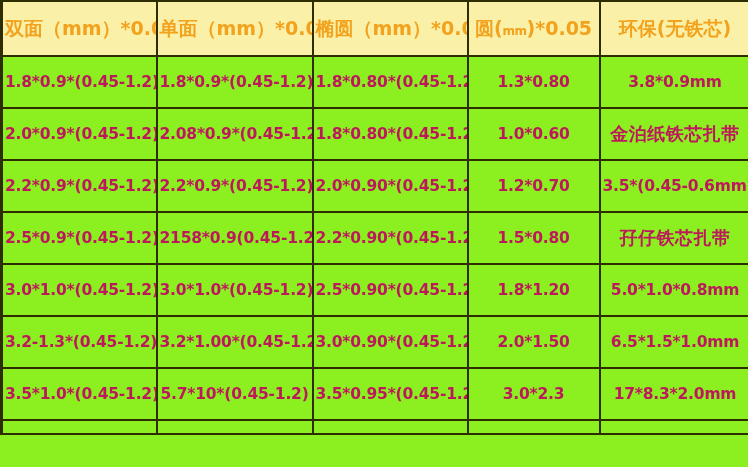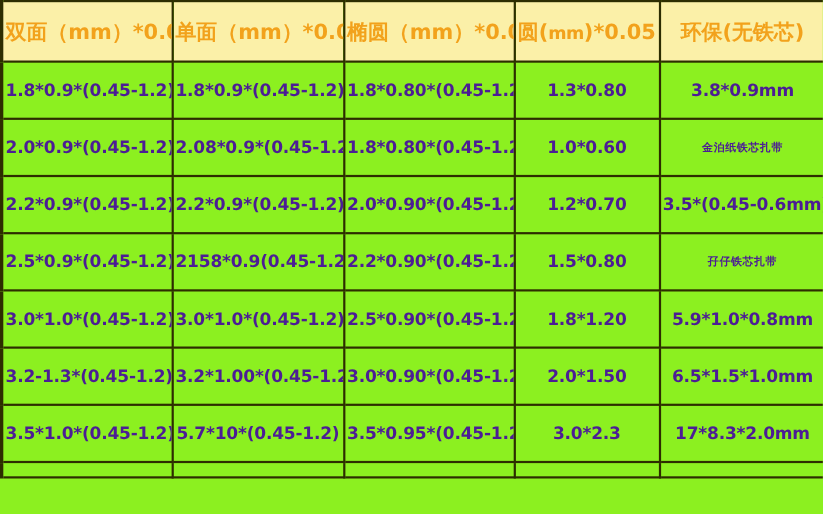"mm" thead th .mm-small { font-size: 16px -> 12px }
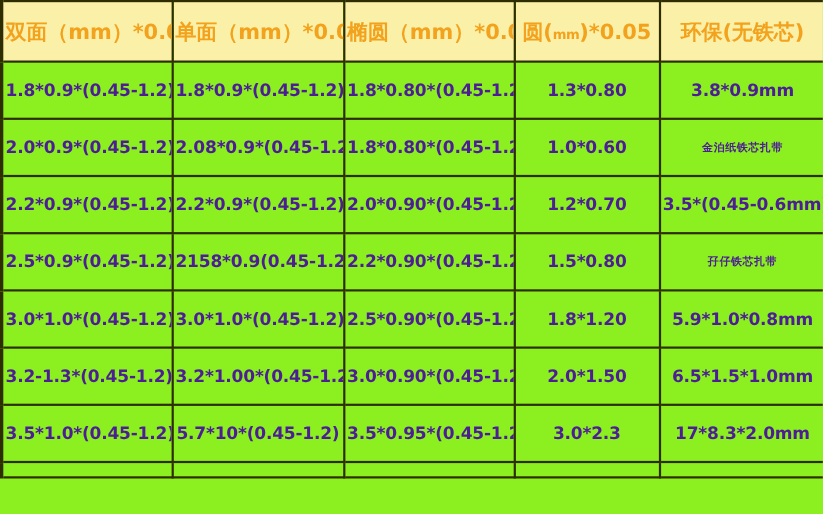"1.8*0.9*(0.45-1.2)" tbody td { color: #4c1d95 -> #be185d }
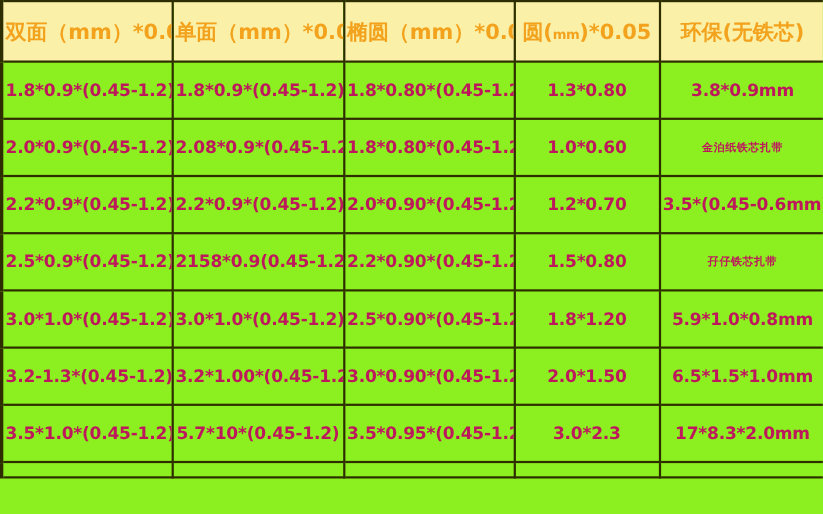"金泊纸铁芯扎带" tbody td.cjk { font-size: 10px -> 18px }
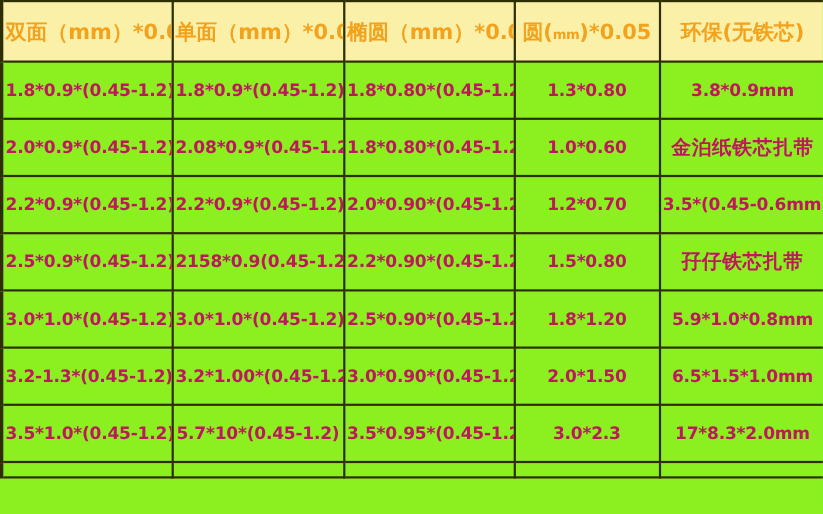"5.9*1.0*0.8mm" td { text: 5.9 -> 5.0 }
